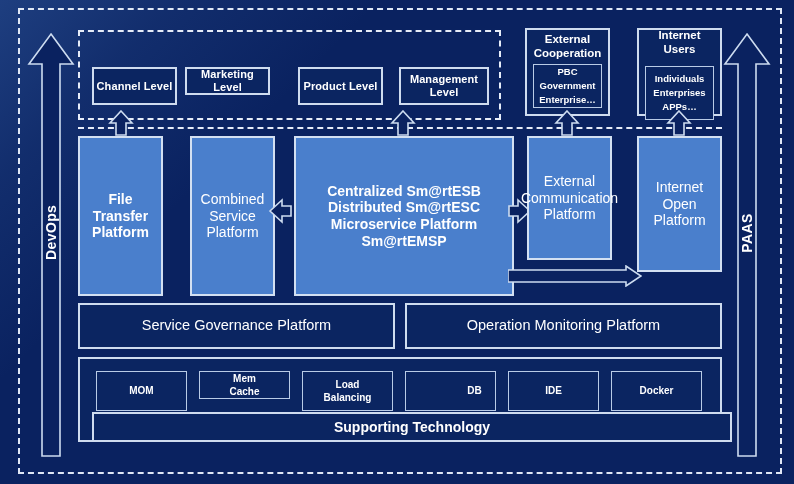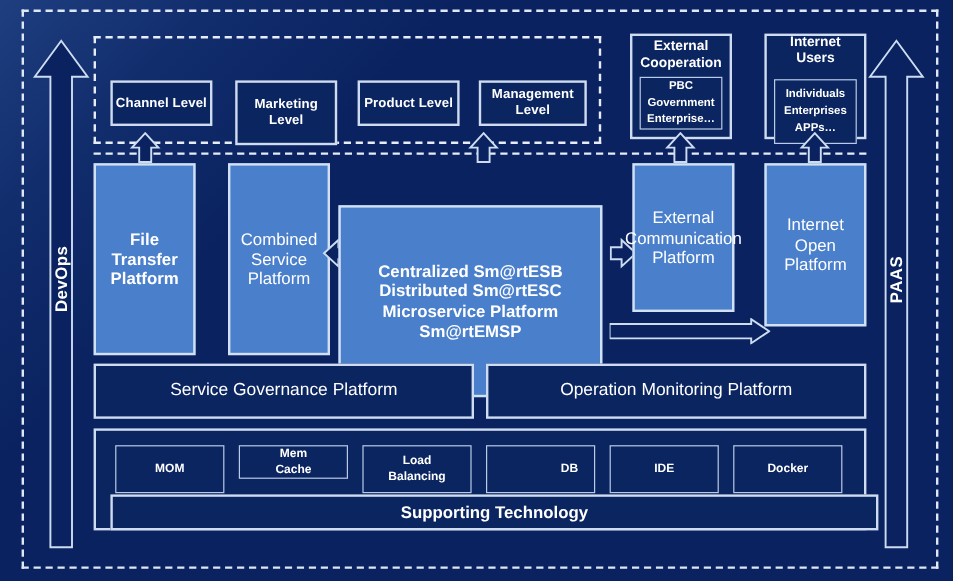"Marketing Level" div.abs { height: 54px -> 28px; left: 196px -> 185px }
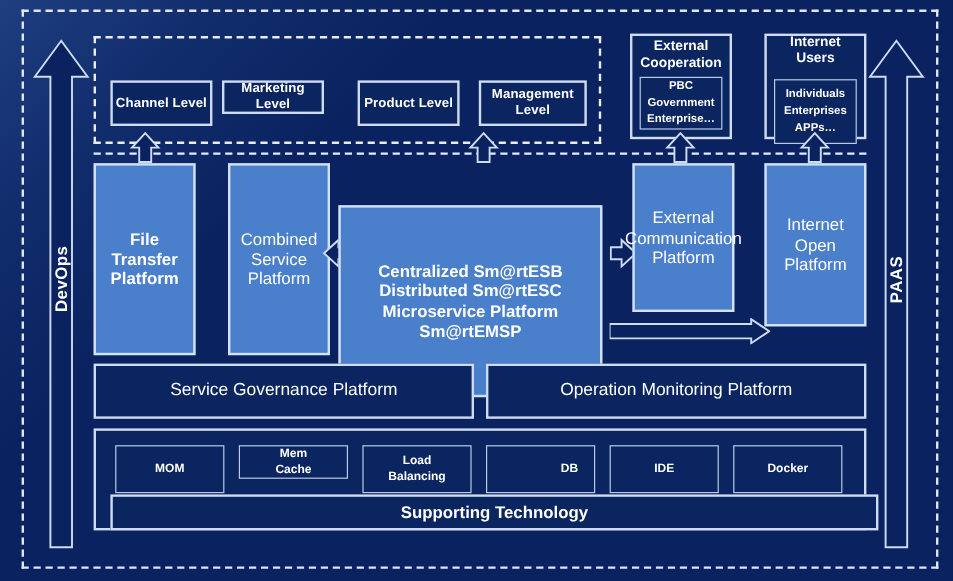"Centralized Sm@rtESB" div.abs { left: 282px -> 294px; margin-top: 35px -> none }
